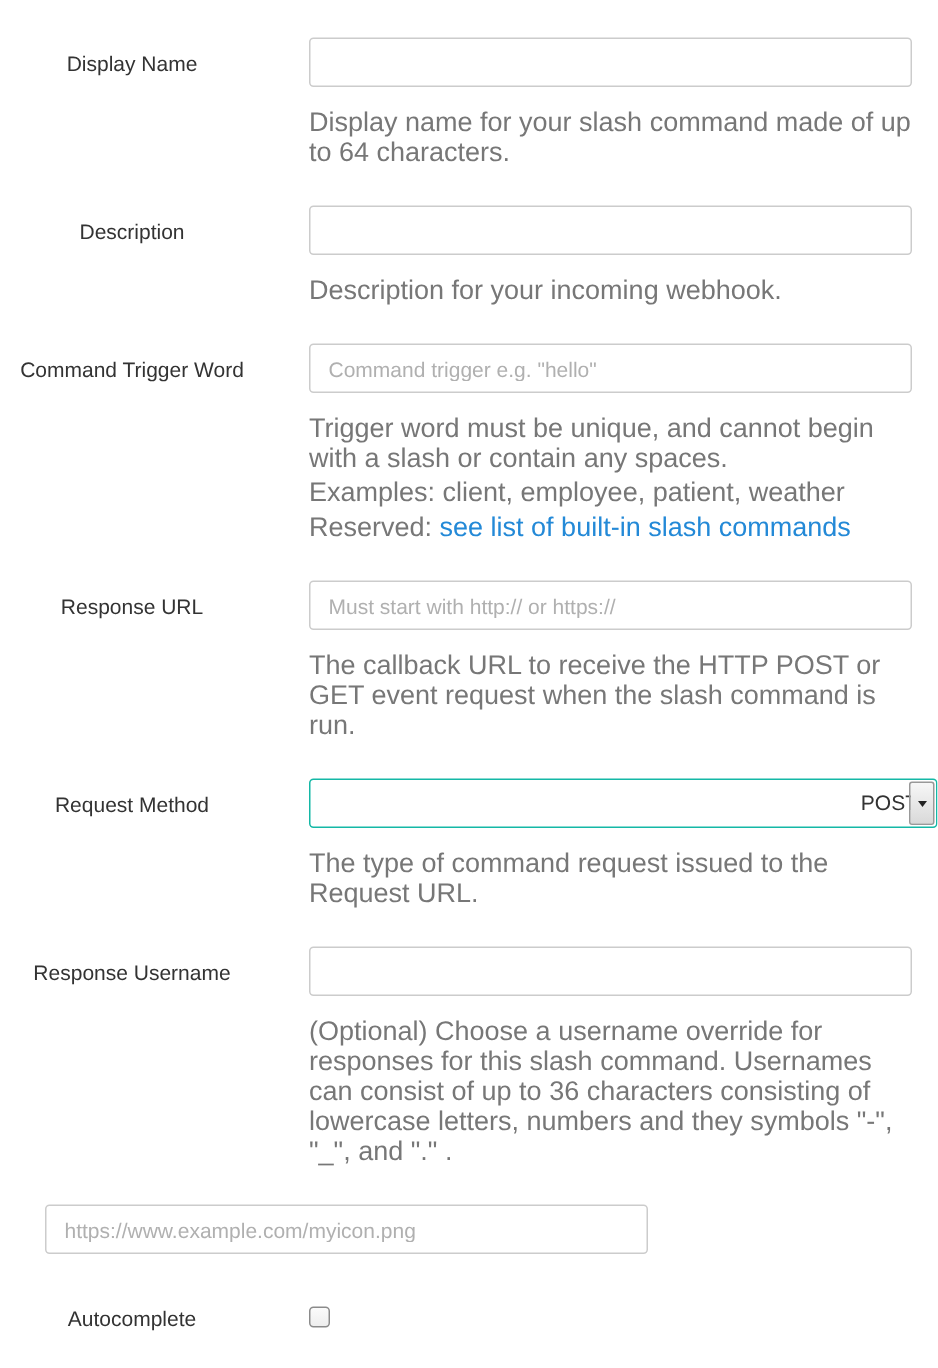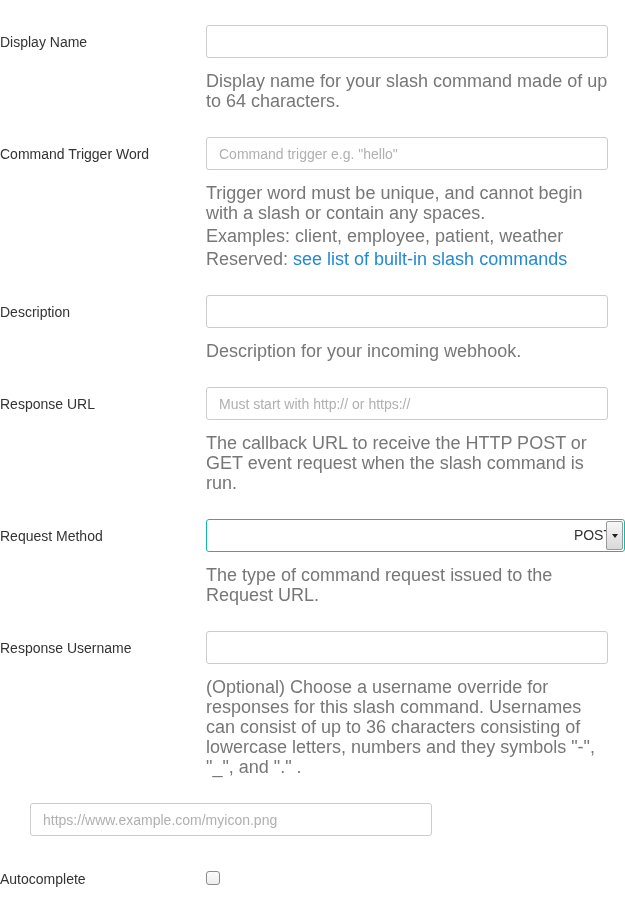"Display Name" .label-col { text-align: left -> center }
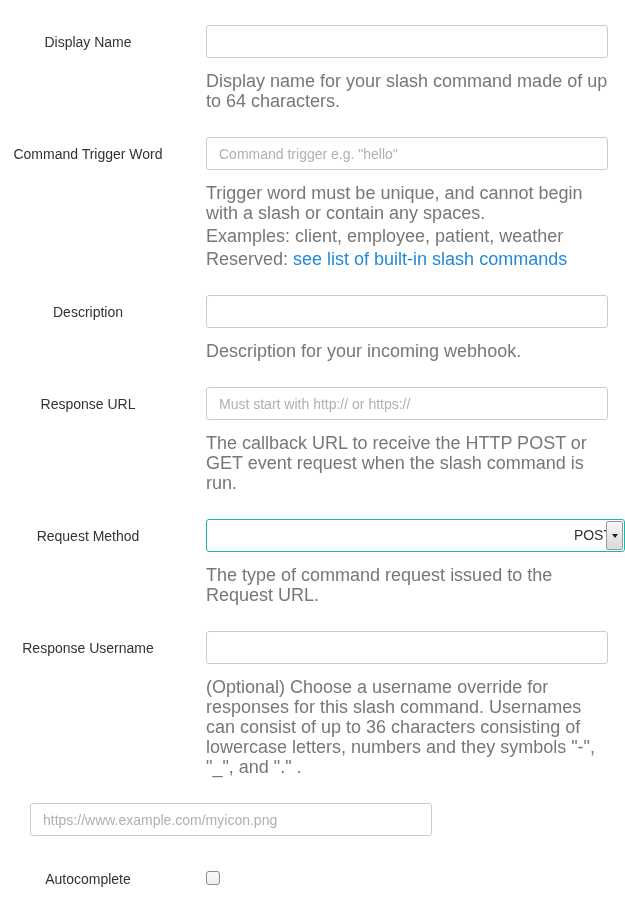"Command Trigger Word" div.form-group { order: before "Description" -> after "Description" }
